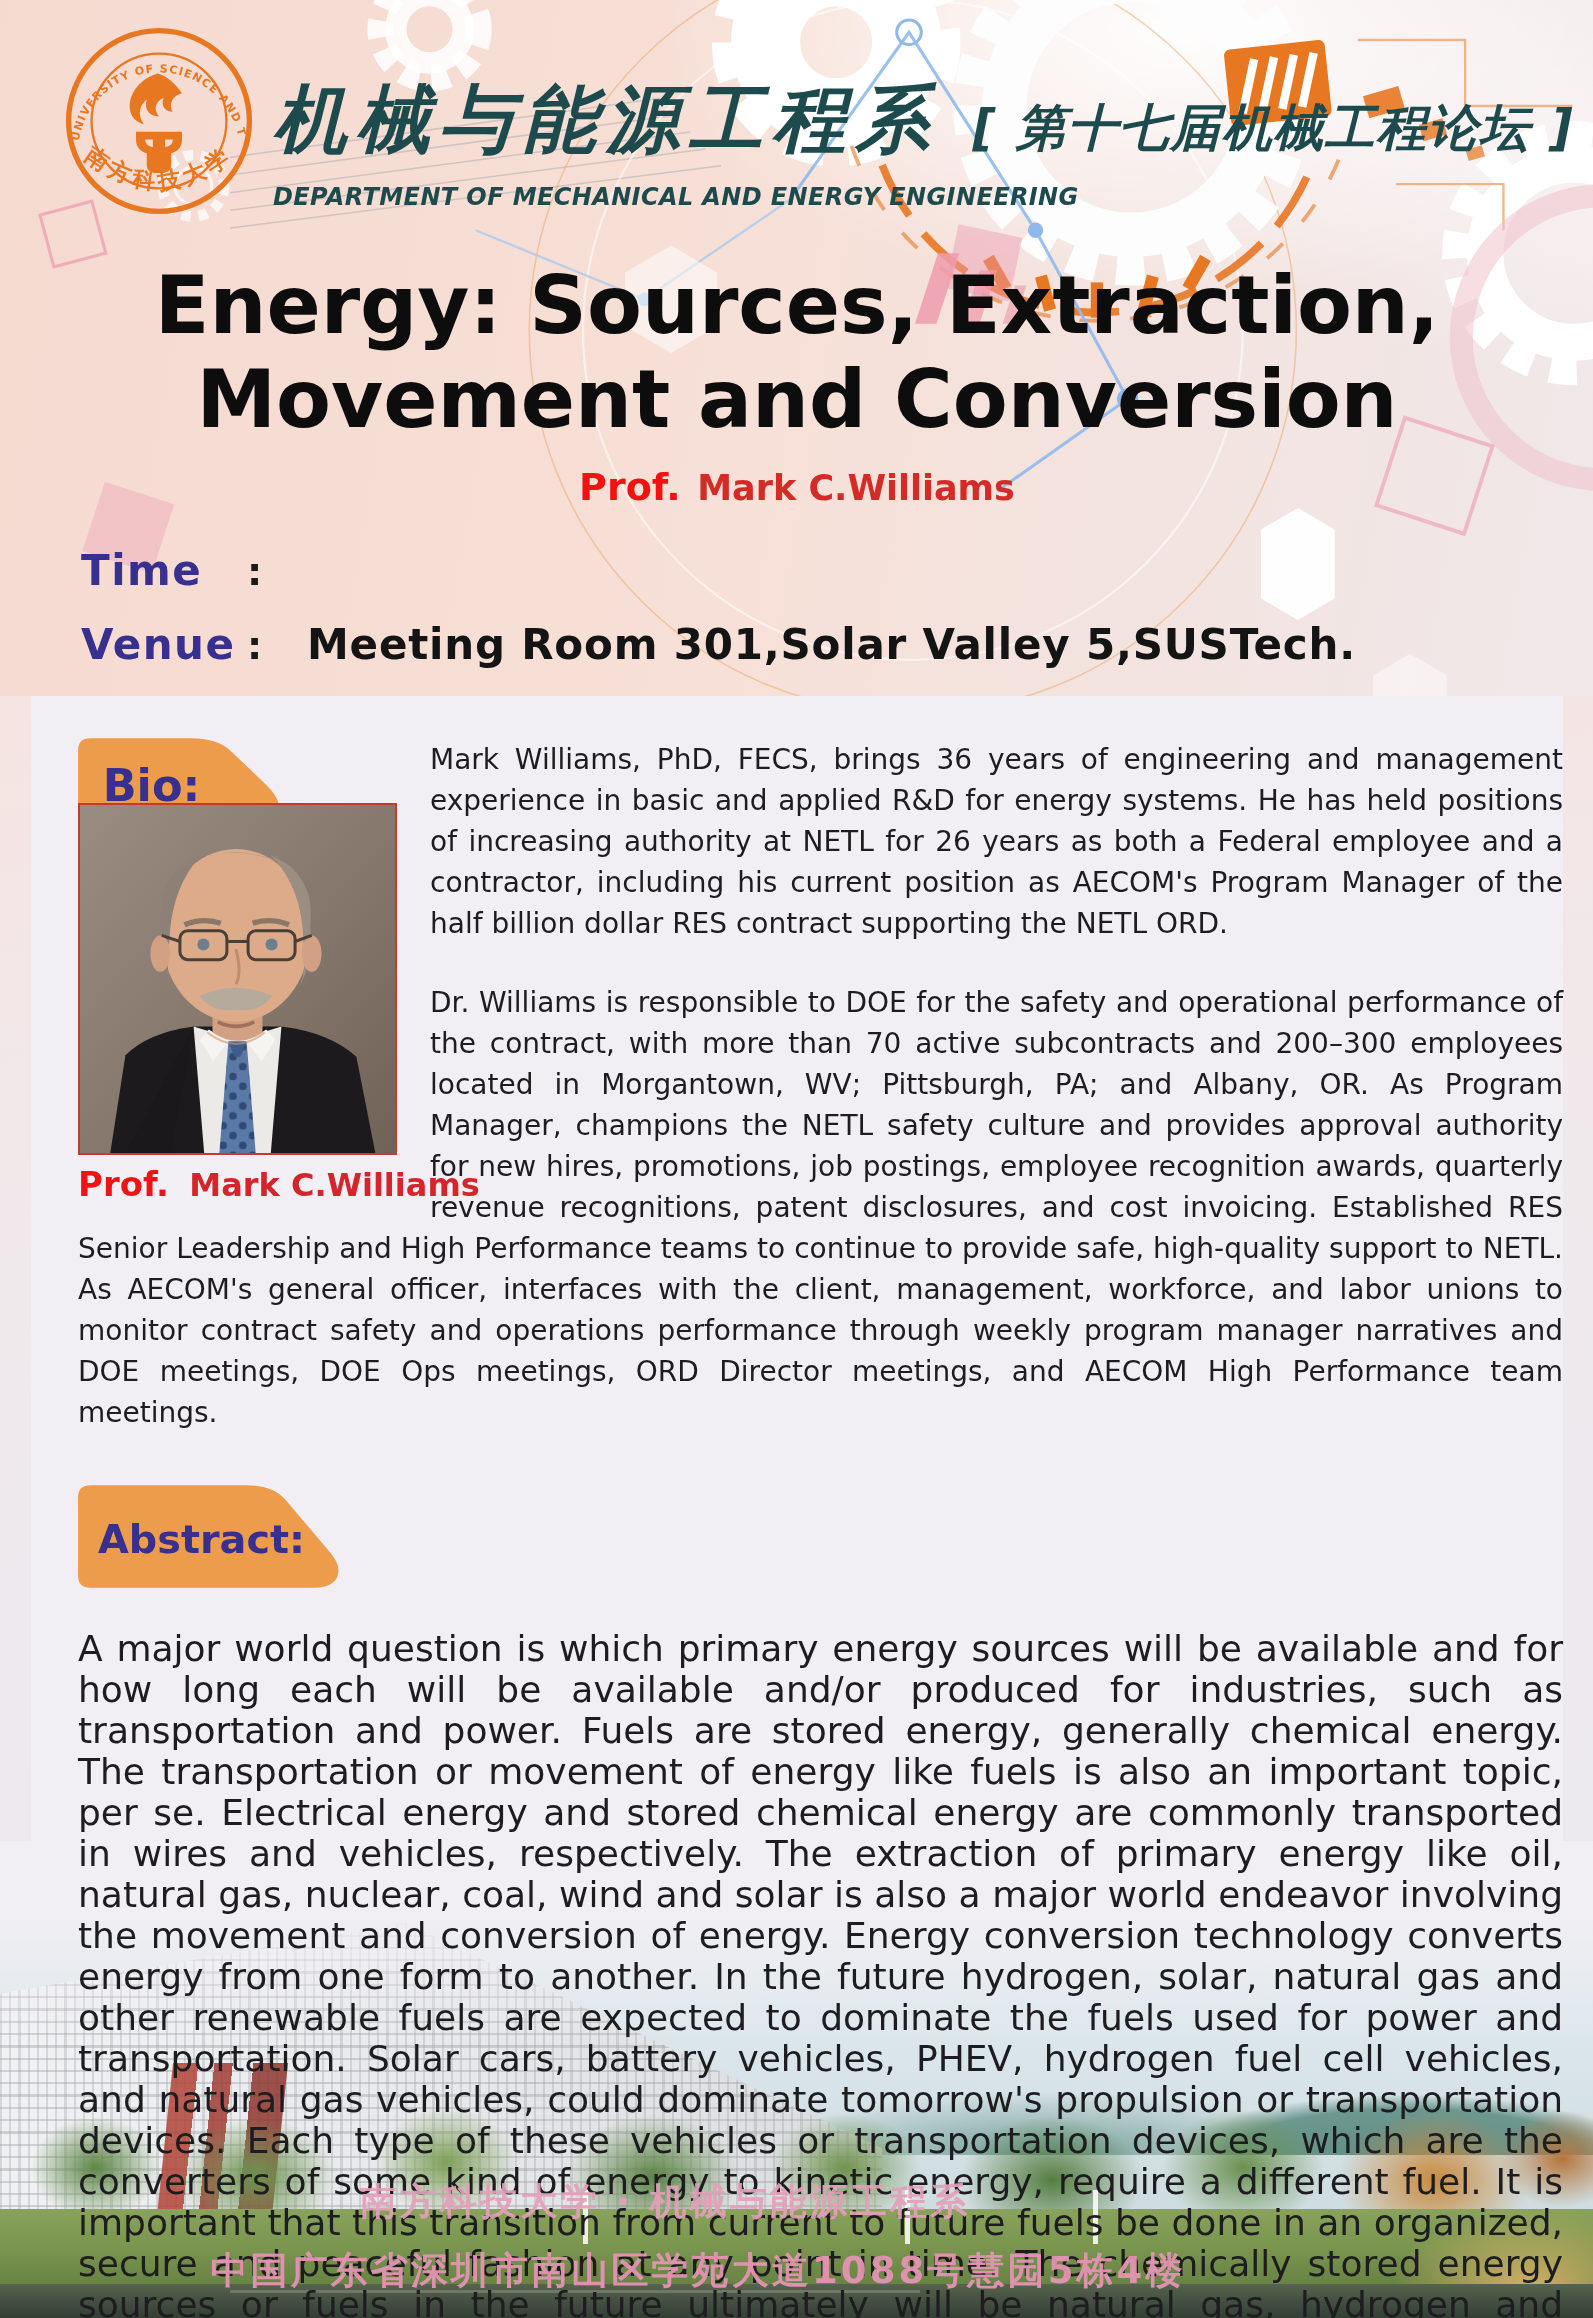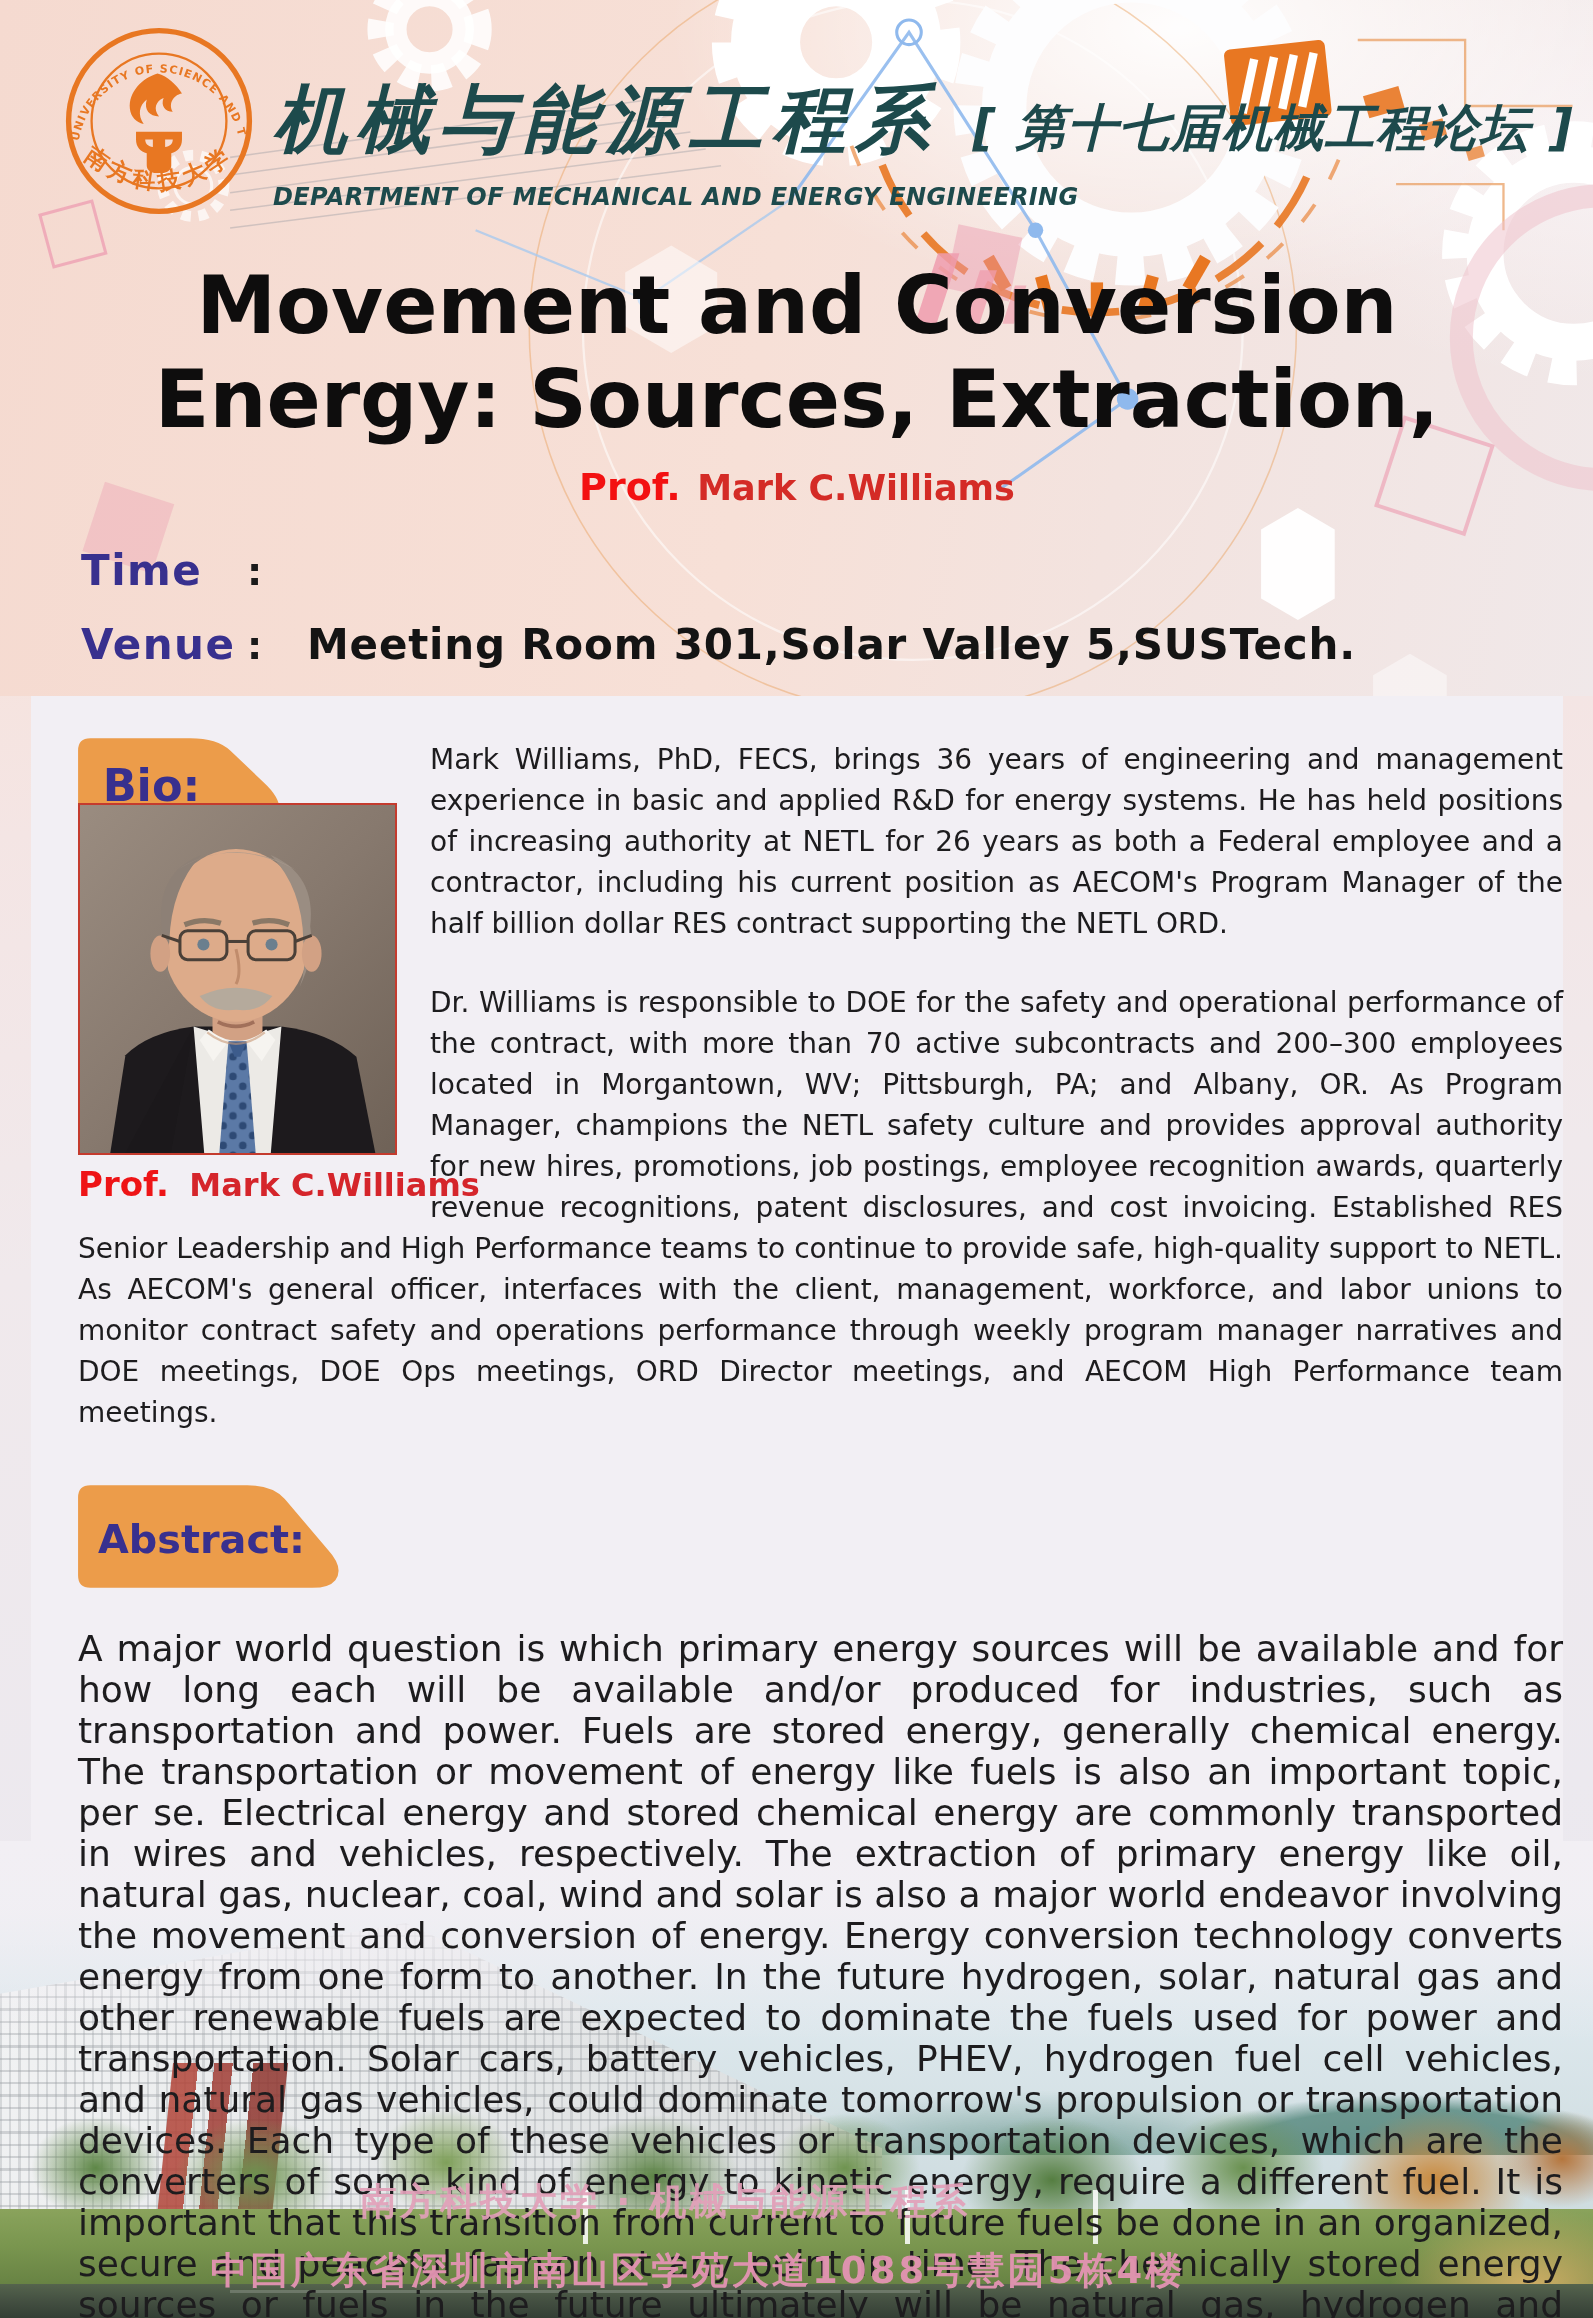"Movement and Conversion" div.title-line { order: before "Energy: Sources, Extraction," -> after "Energy: Sources, Extraction," }
